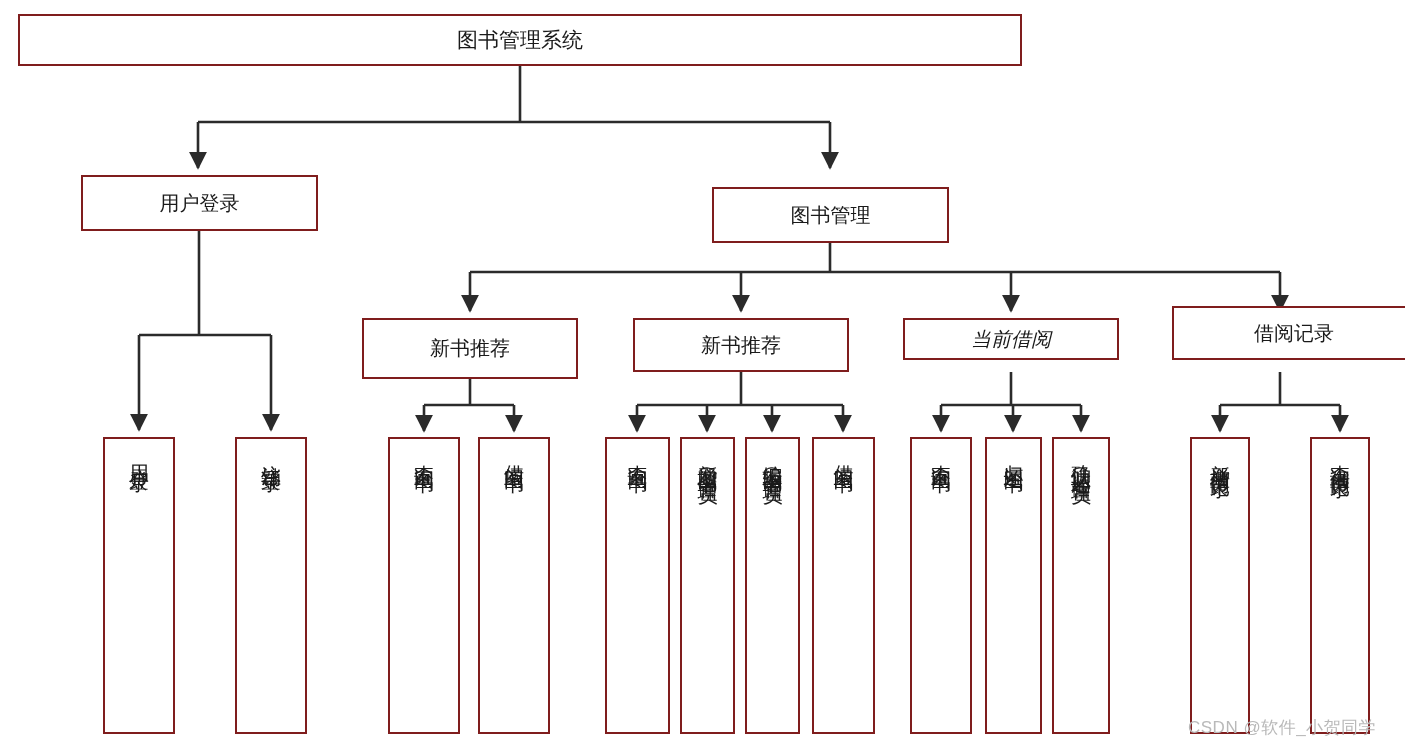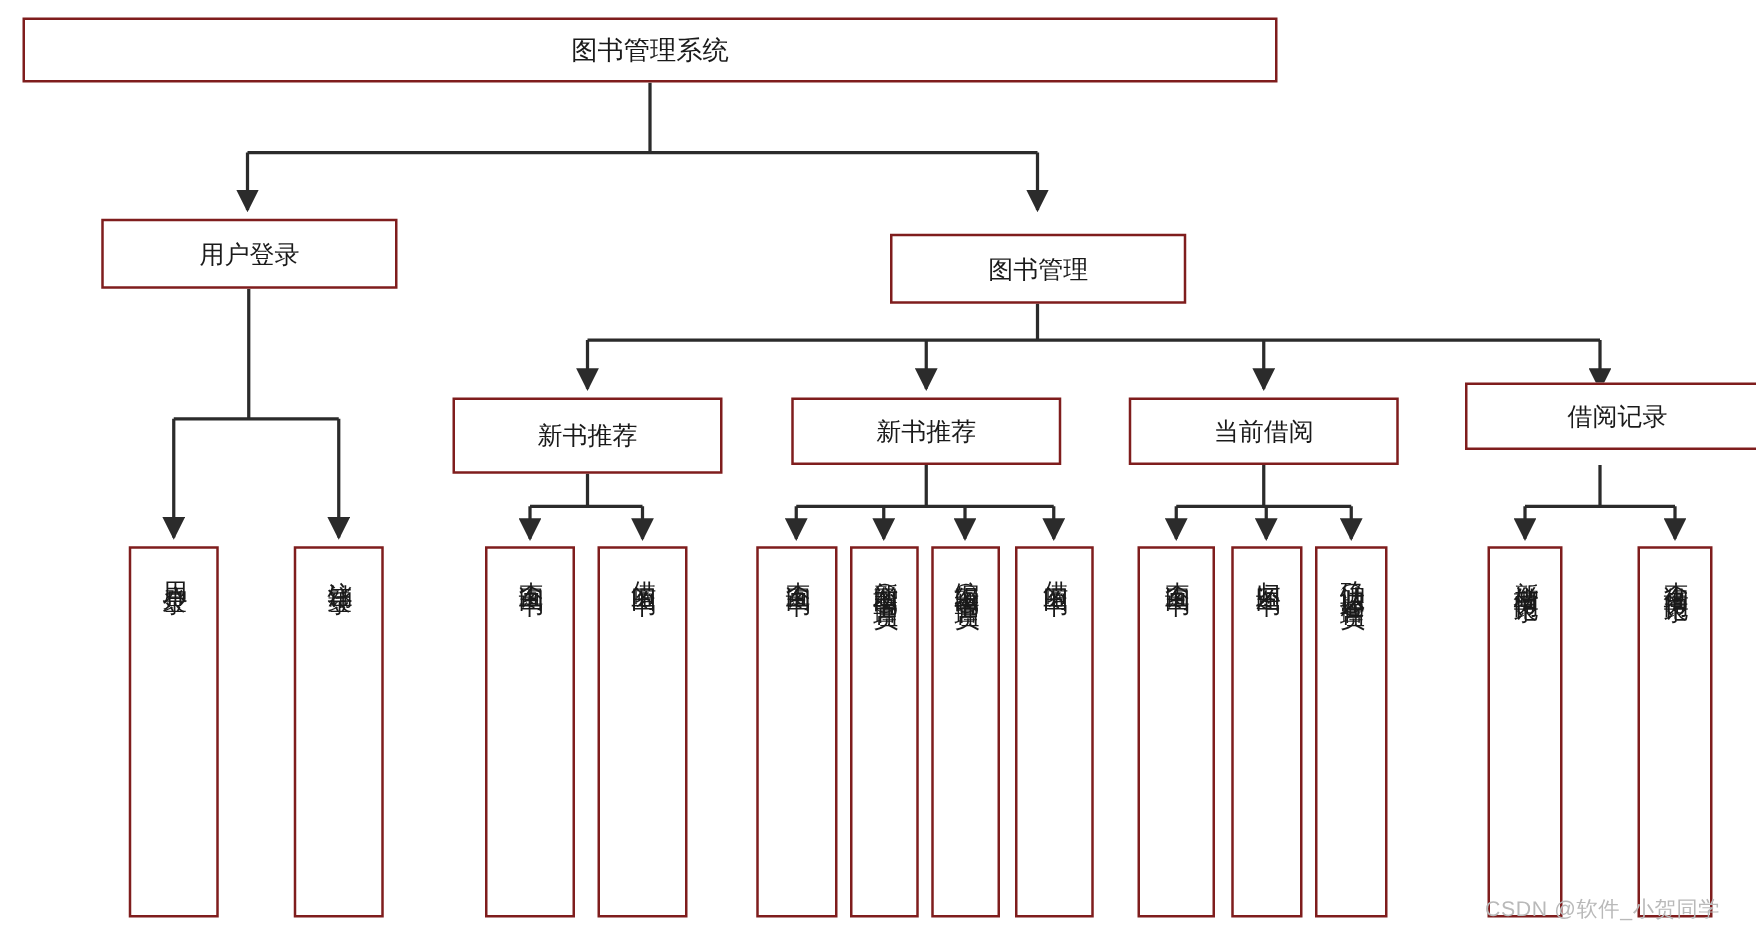"当前借阅" div.node { font-style: none -> italic; height: 54px -> 42px }
